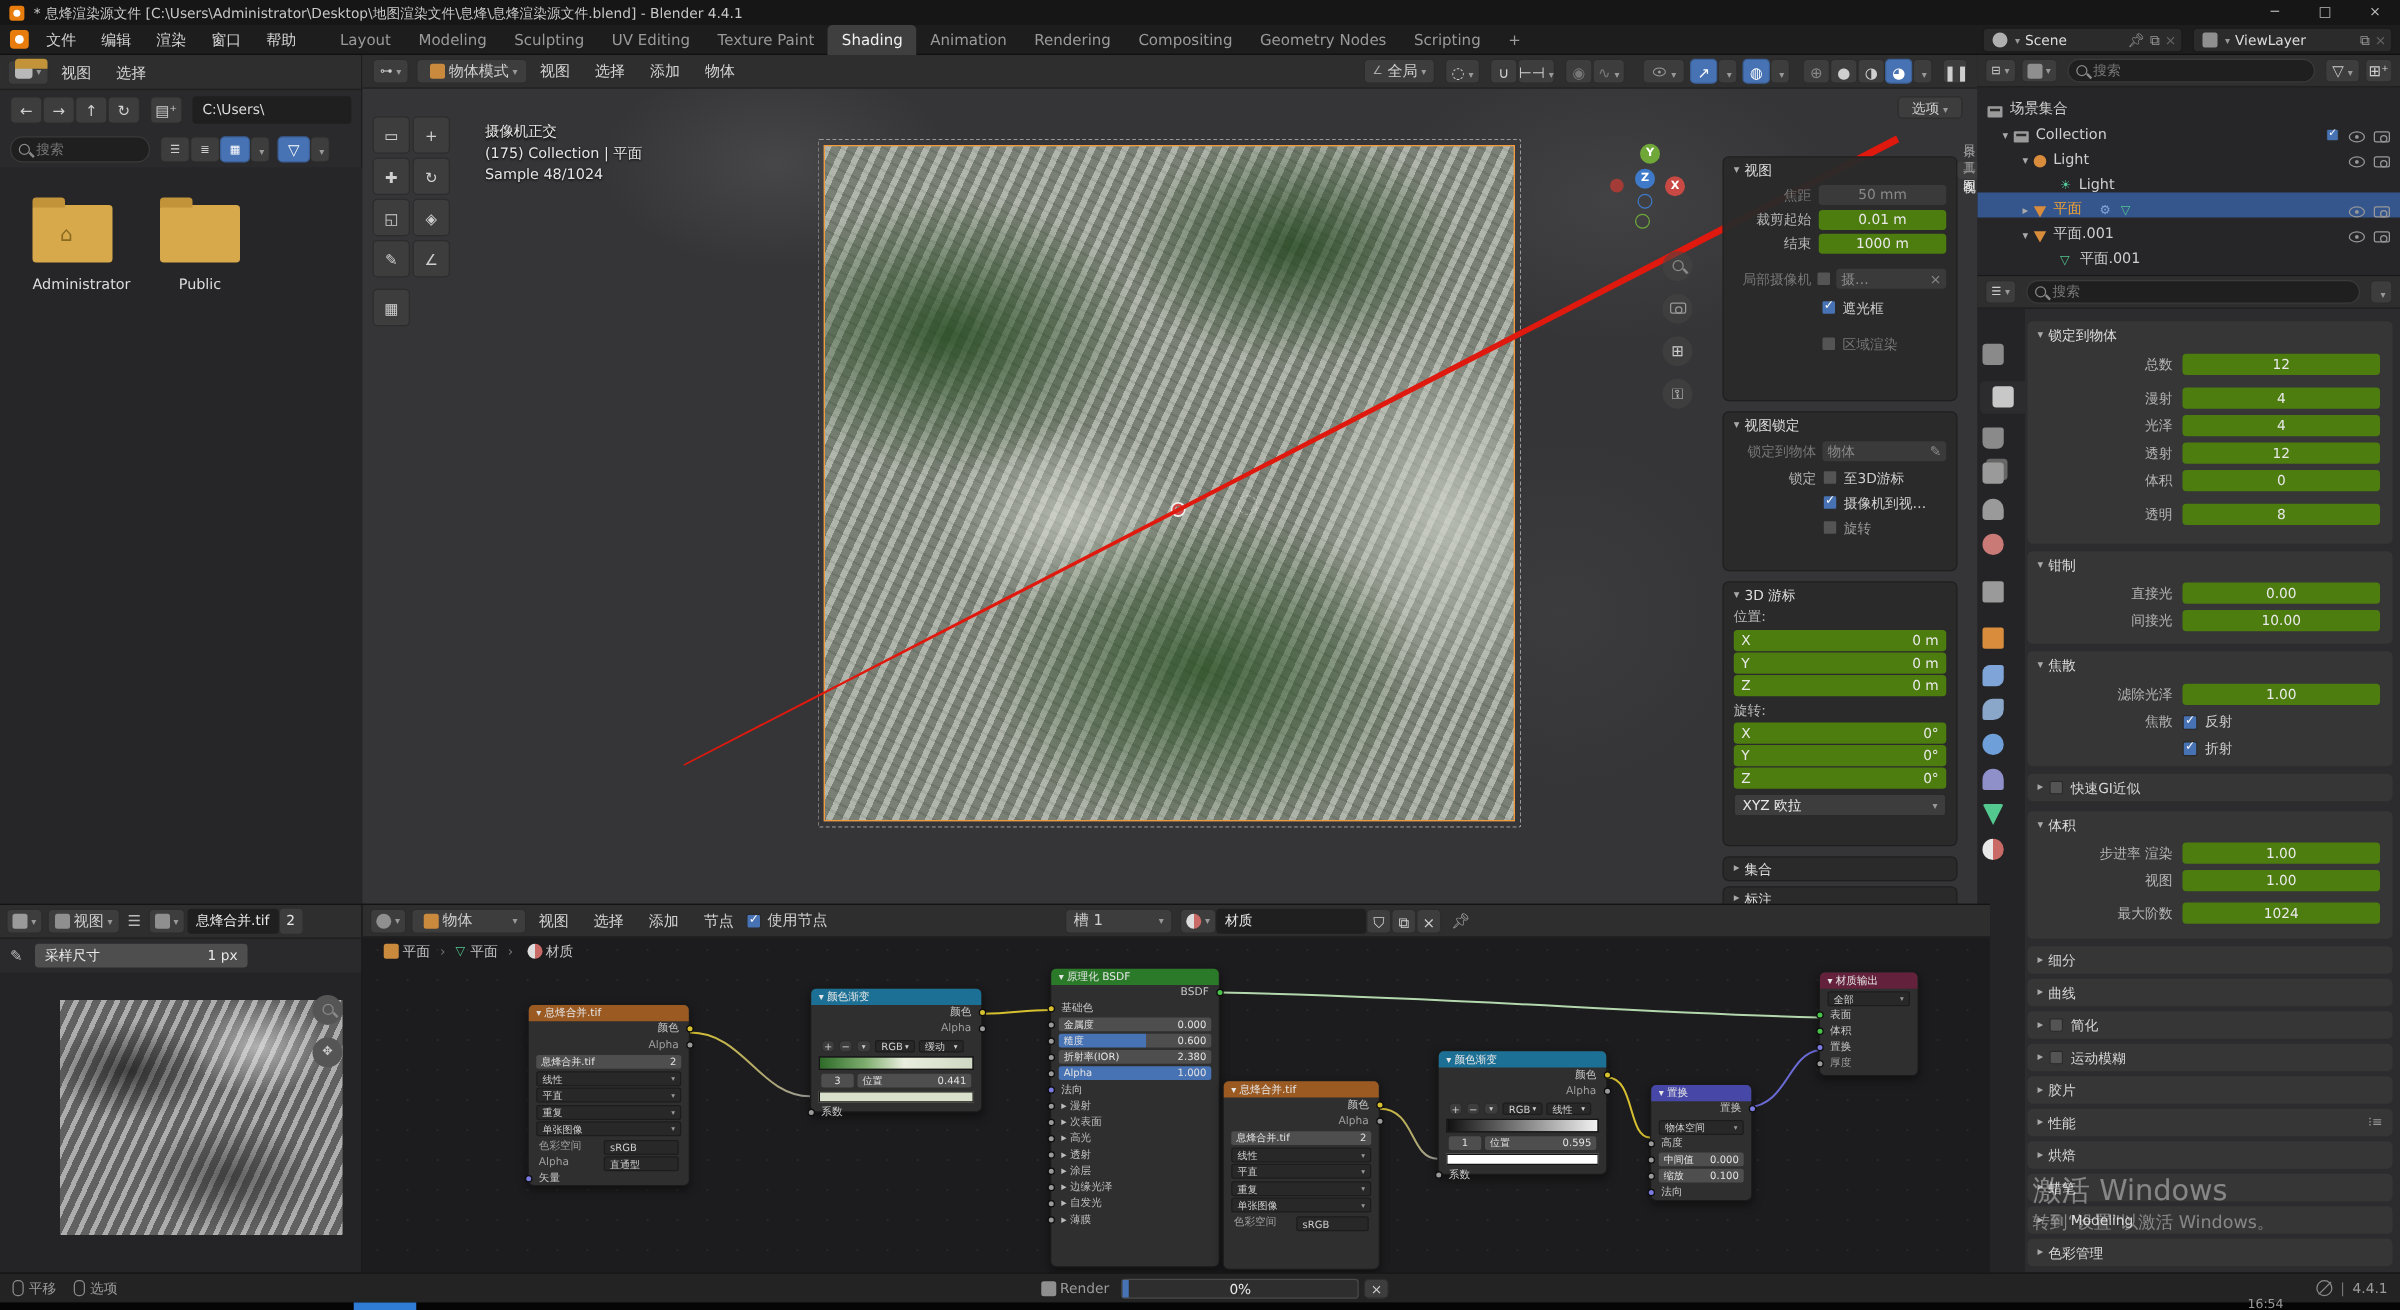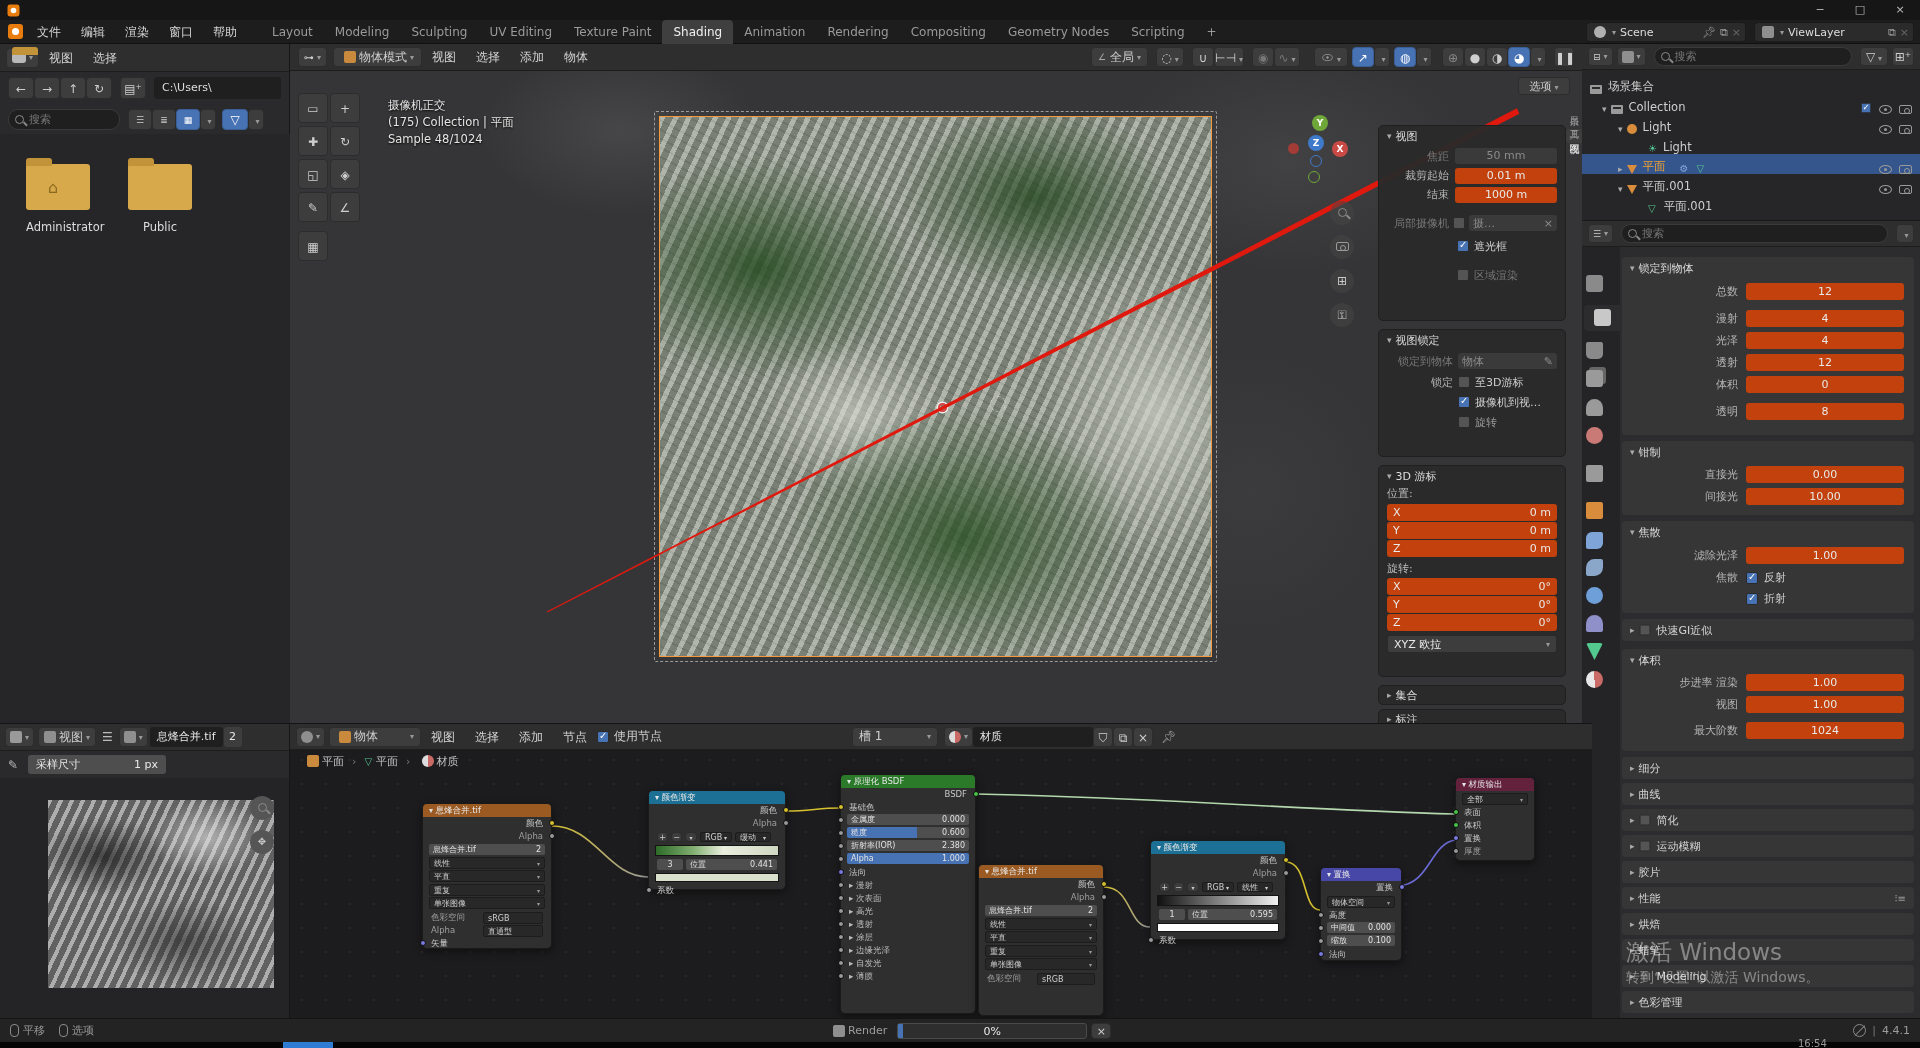"* 息烽渲染源文件" span { html: none -> <span>* 息烽渲染源文件 [C:\Users\Administrator\Desktop\地图渲染文件\息烽\息烽渲染源文件.blend] - Blender 4.4.1</span> }
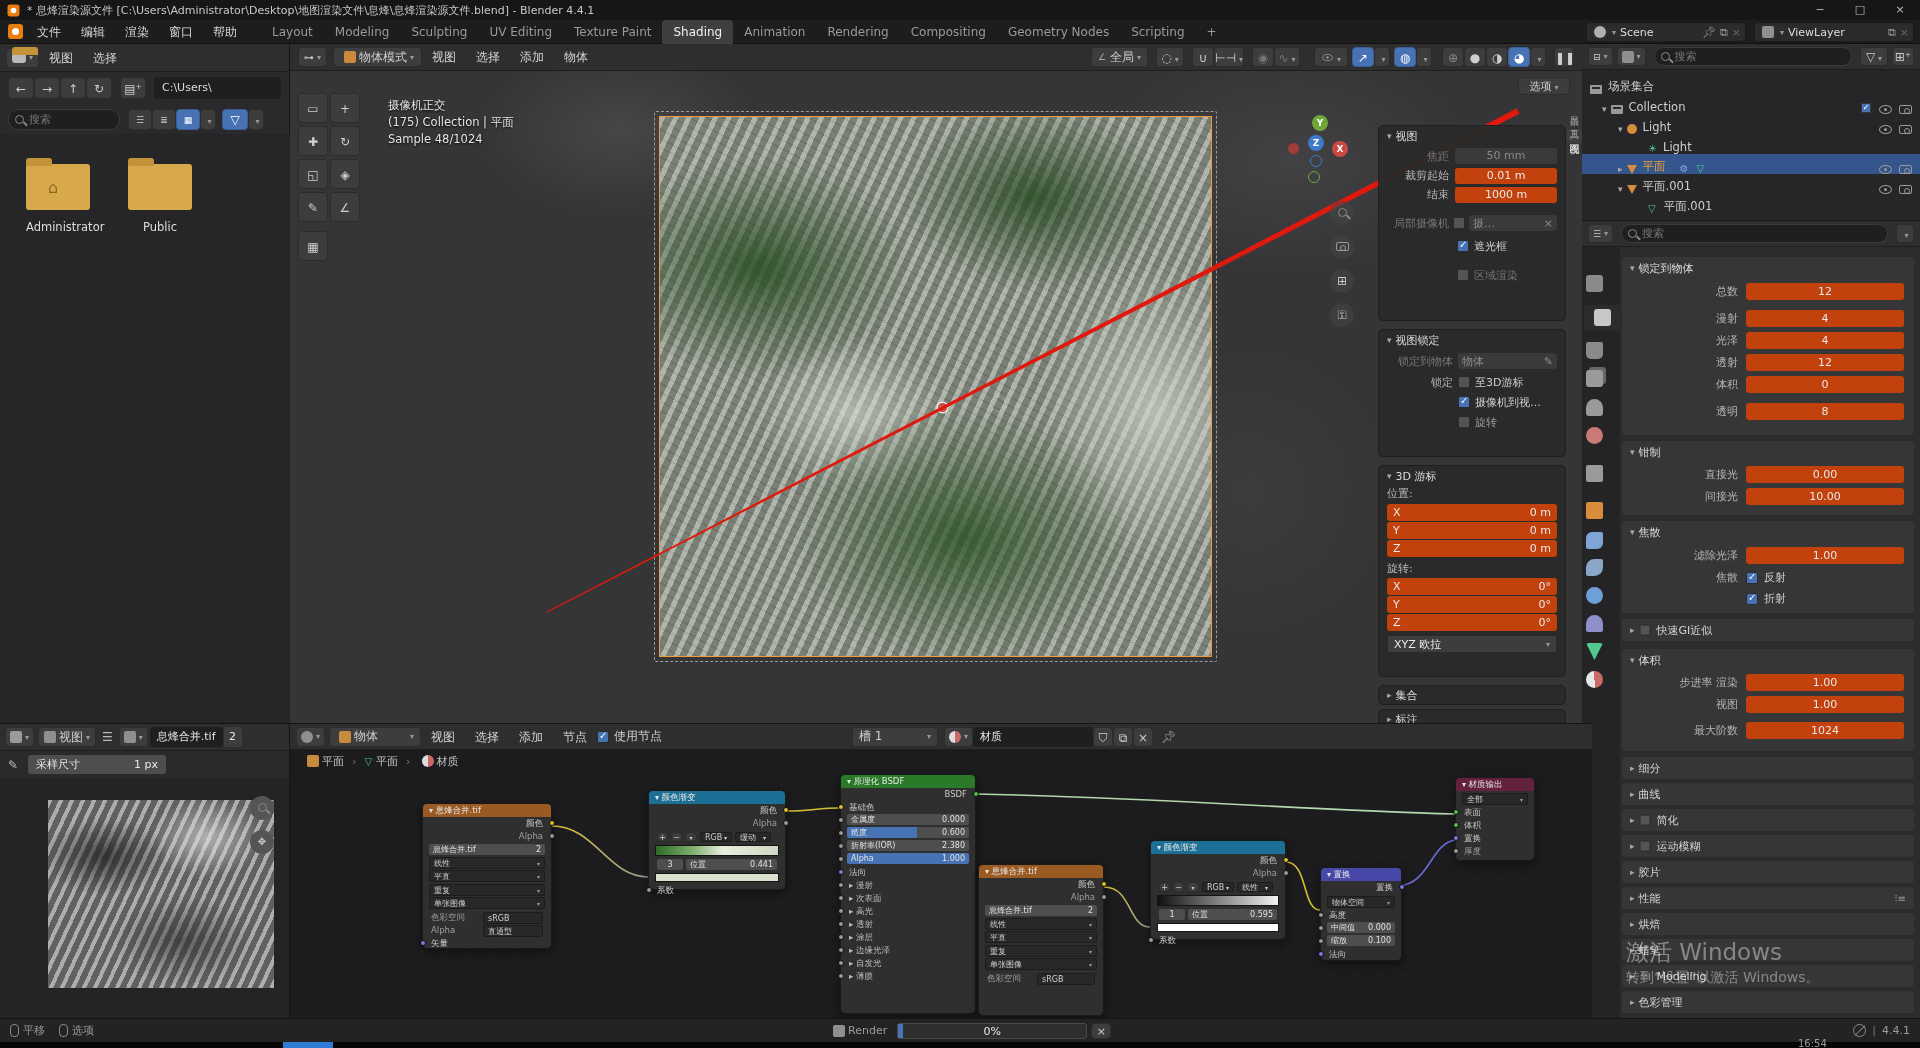"0.01 m" .fld { background: #c2410c -> #4d7c0f }
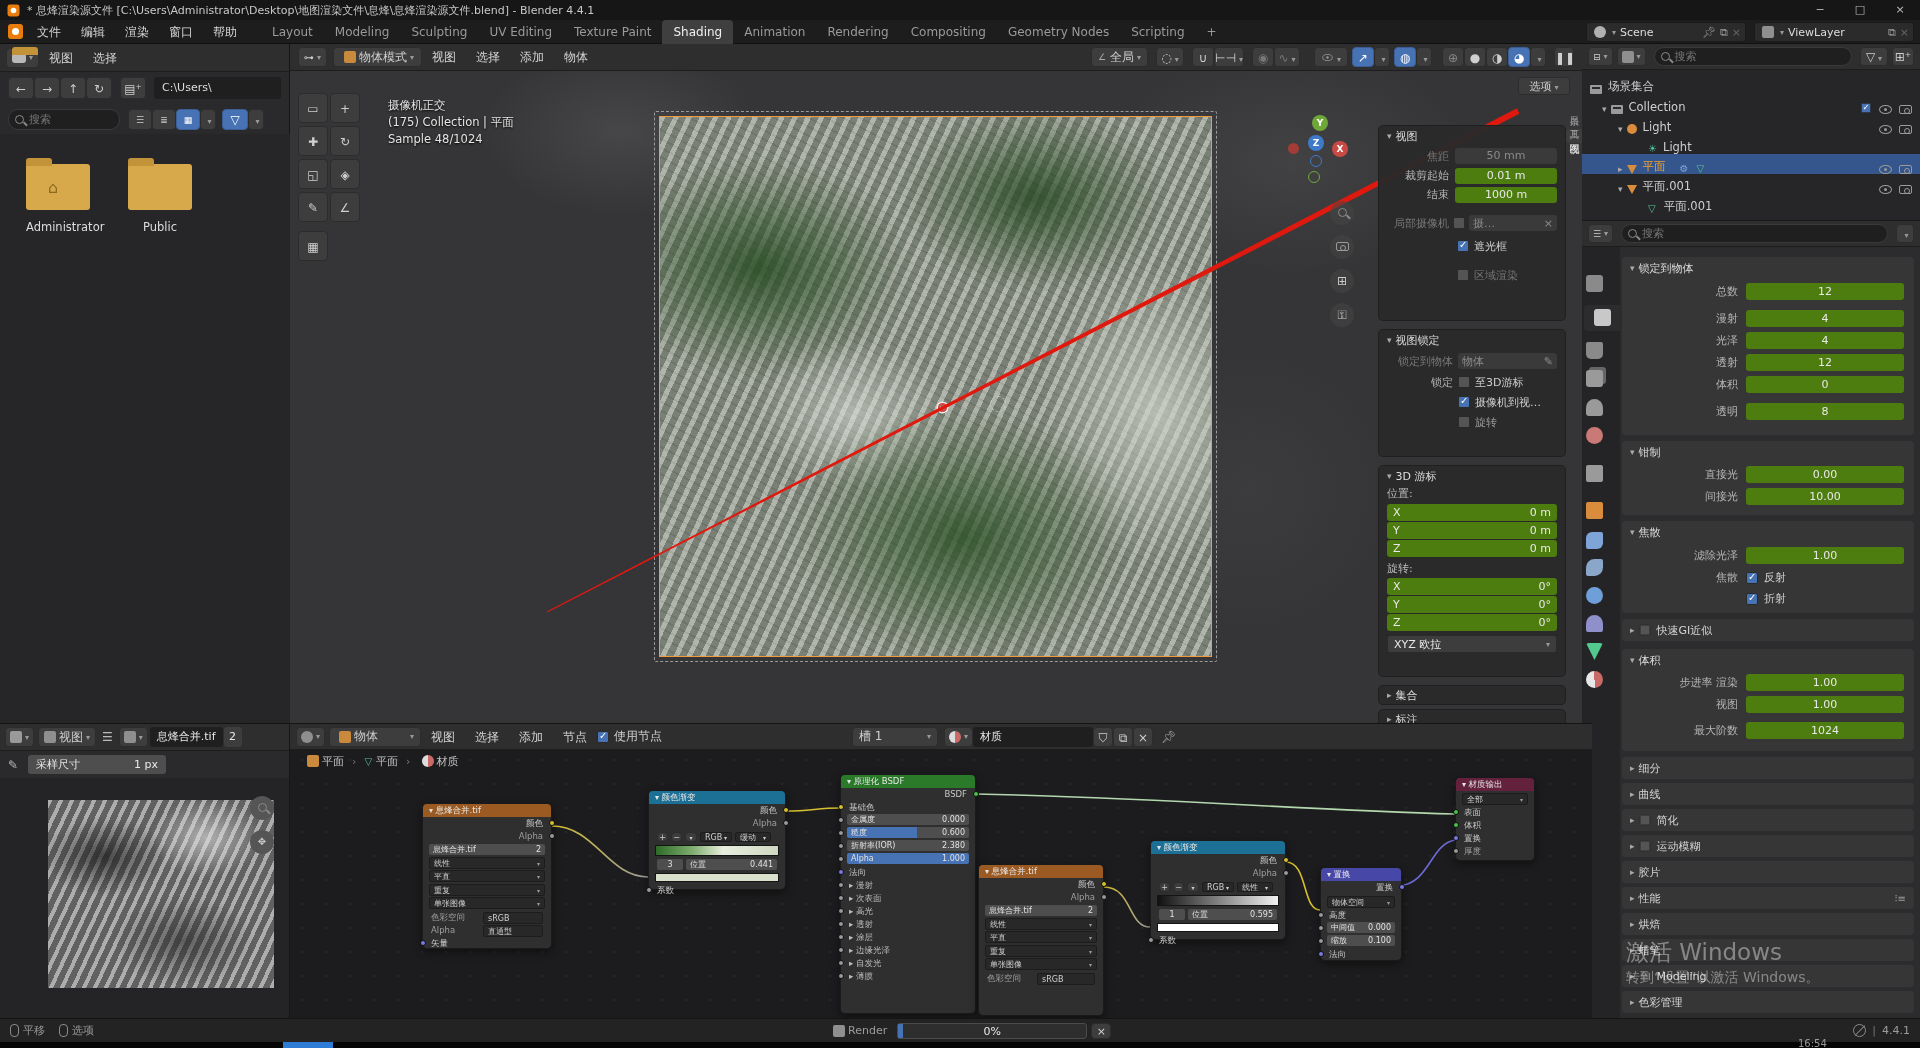"采样尺寸" span.fld { width: 138px -> 170px }
